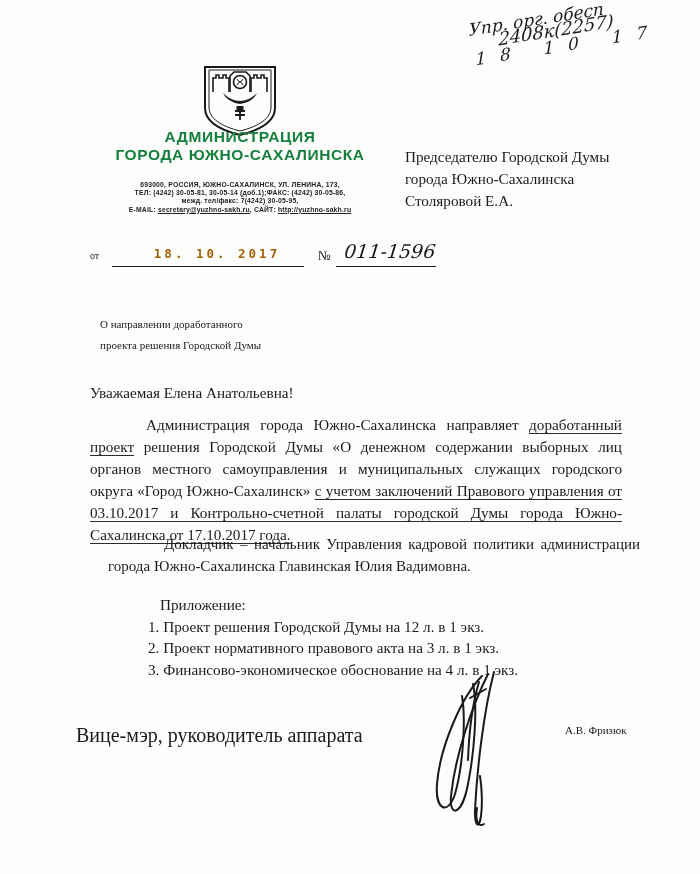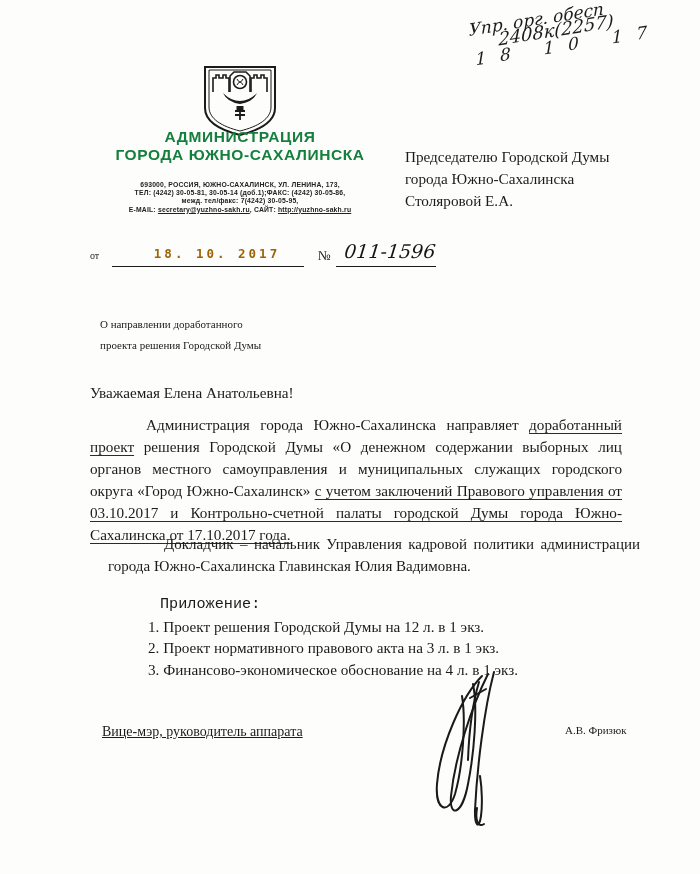"Приложение:" .attachments .att-title { font-family: Liberation Mono, monospace -> none }
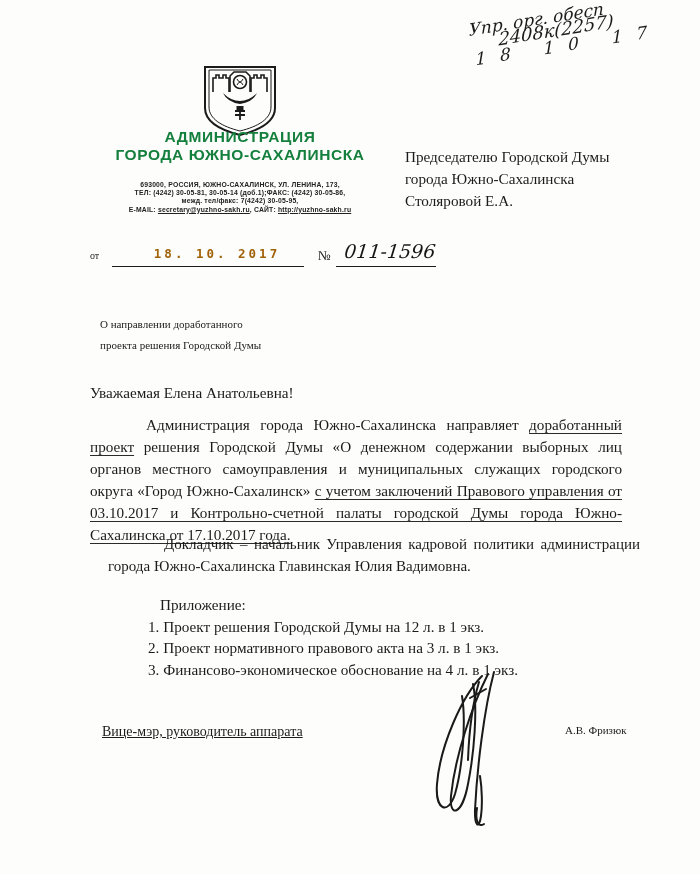"Вице-мэр, руководитель аппарата" .sig-label { font-size: 14px -> 20px; left: 102px -> 76px; text-decoration: underline -> none }
